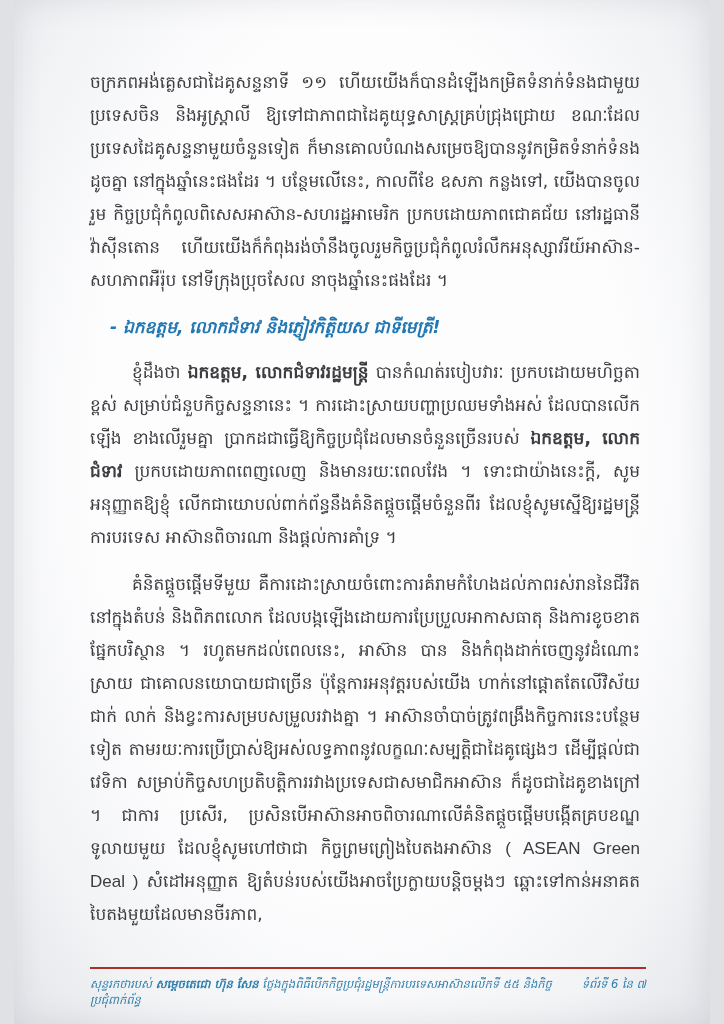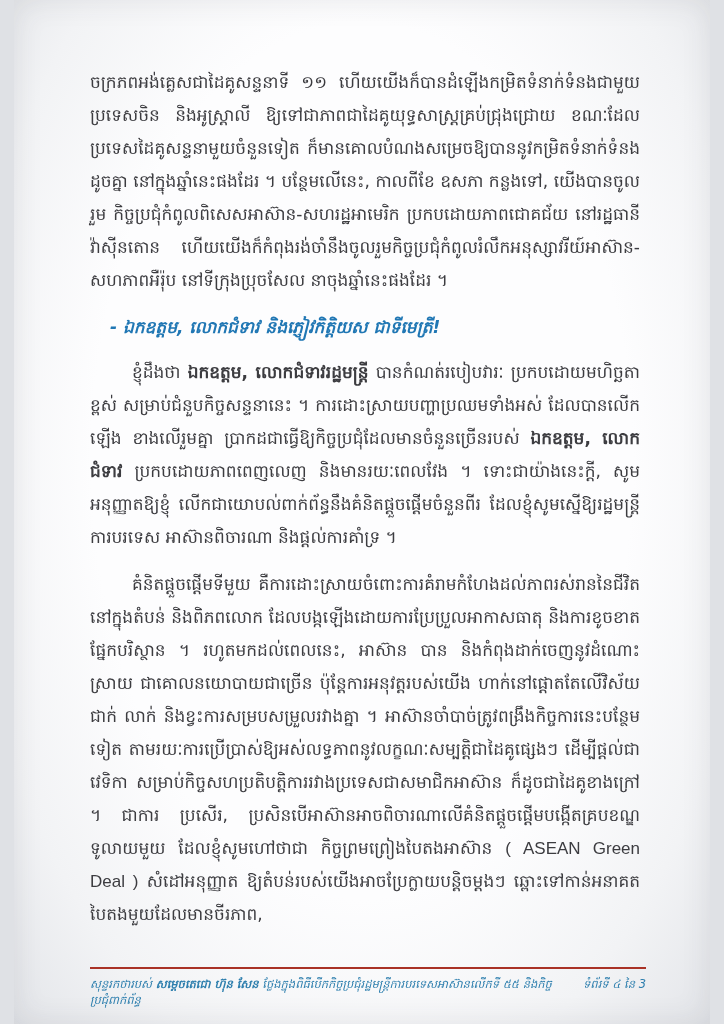"ទំព័រទី ៤ នៃ 3" span.footer-right { text: ៤ នៃ 3 -> 6 នៃ ៧ }
